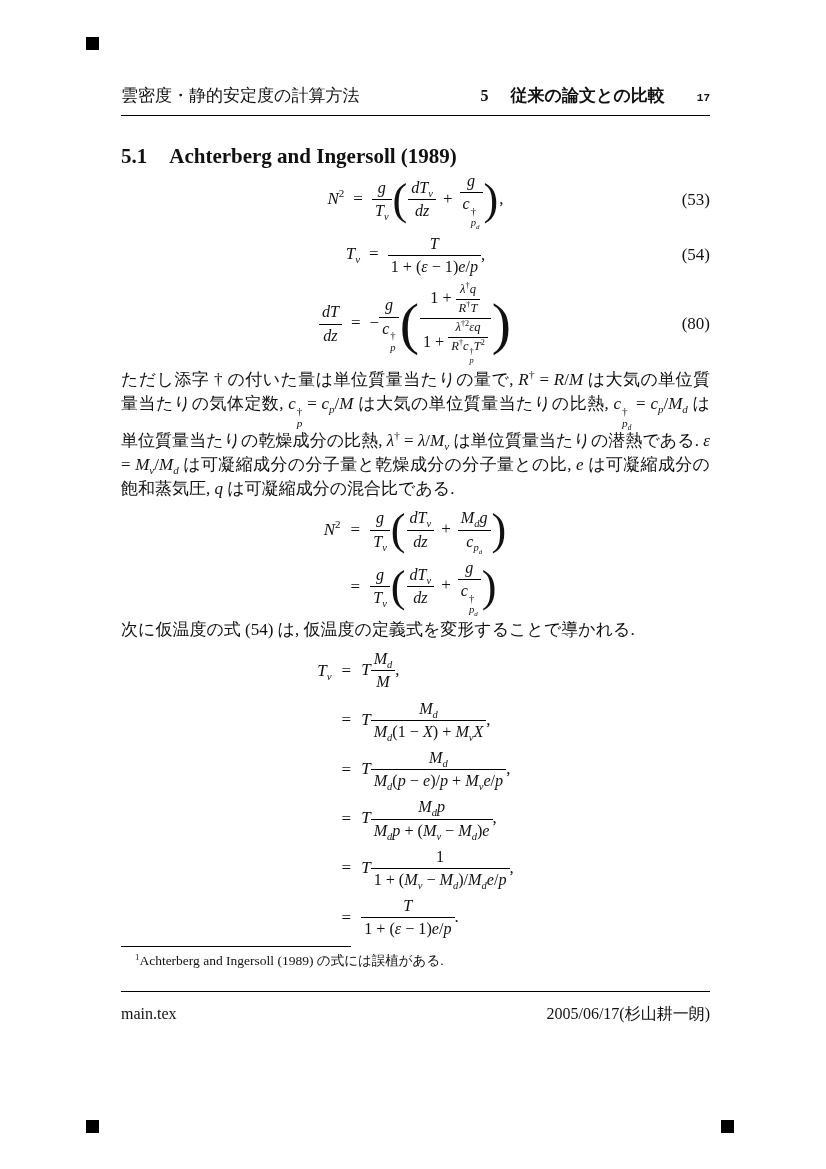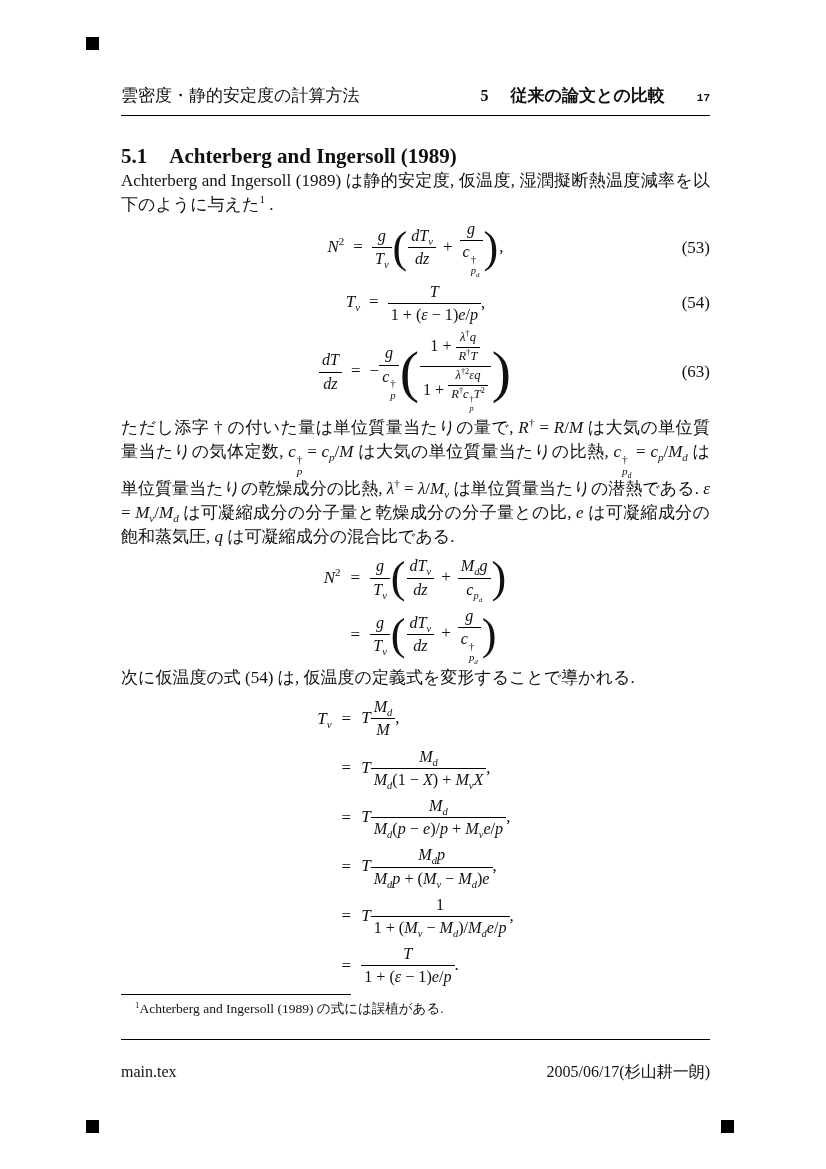"Achterberg and Ingersoll (1989) は静的安定度," p.body { html: <p>Achterberg and Ingersoll (1989) は静的安定度, 仮温度, 湿潤擬断熱温度減率を以下のように与えた<sup>1</sup> .</p> -> none }
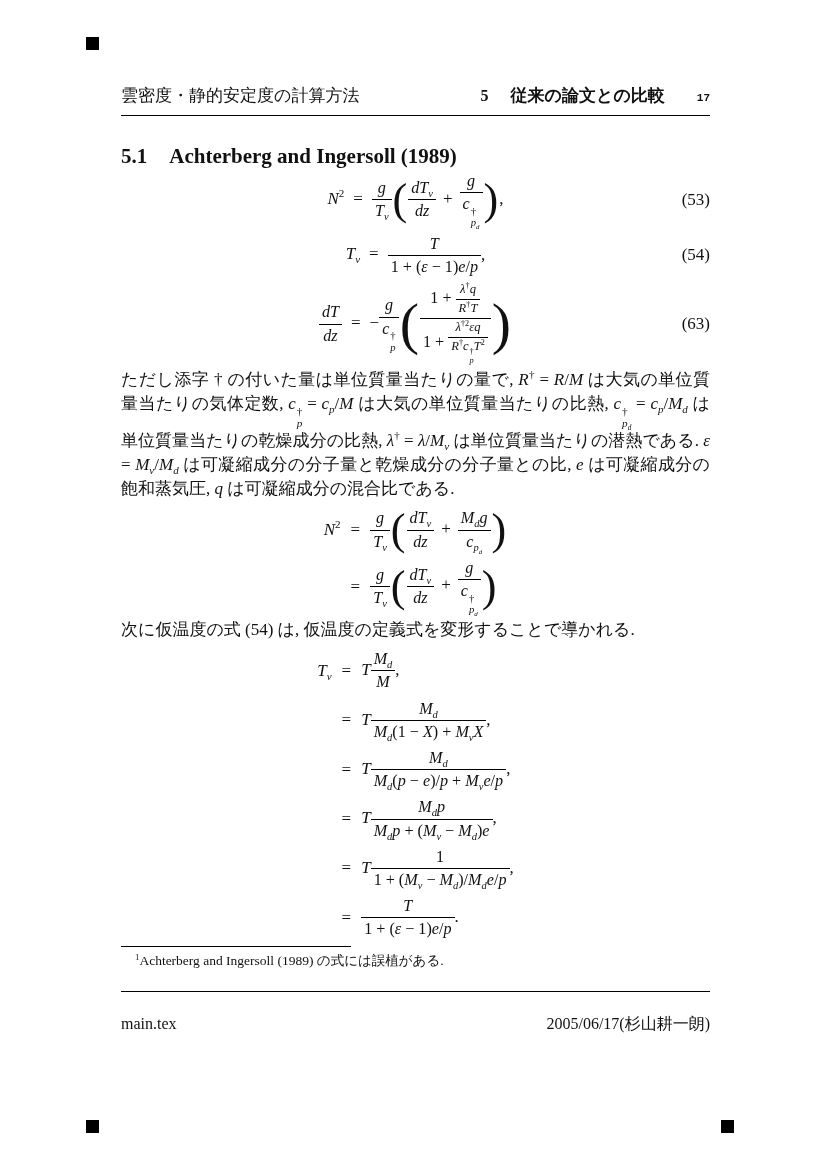"(63)" span.eqtag { text: 63 -> 80 }
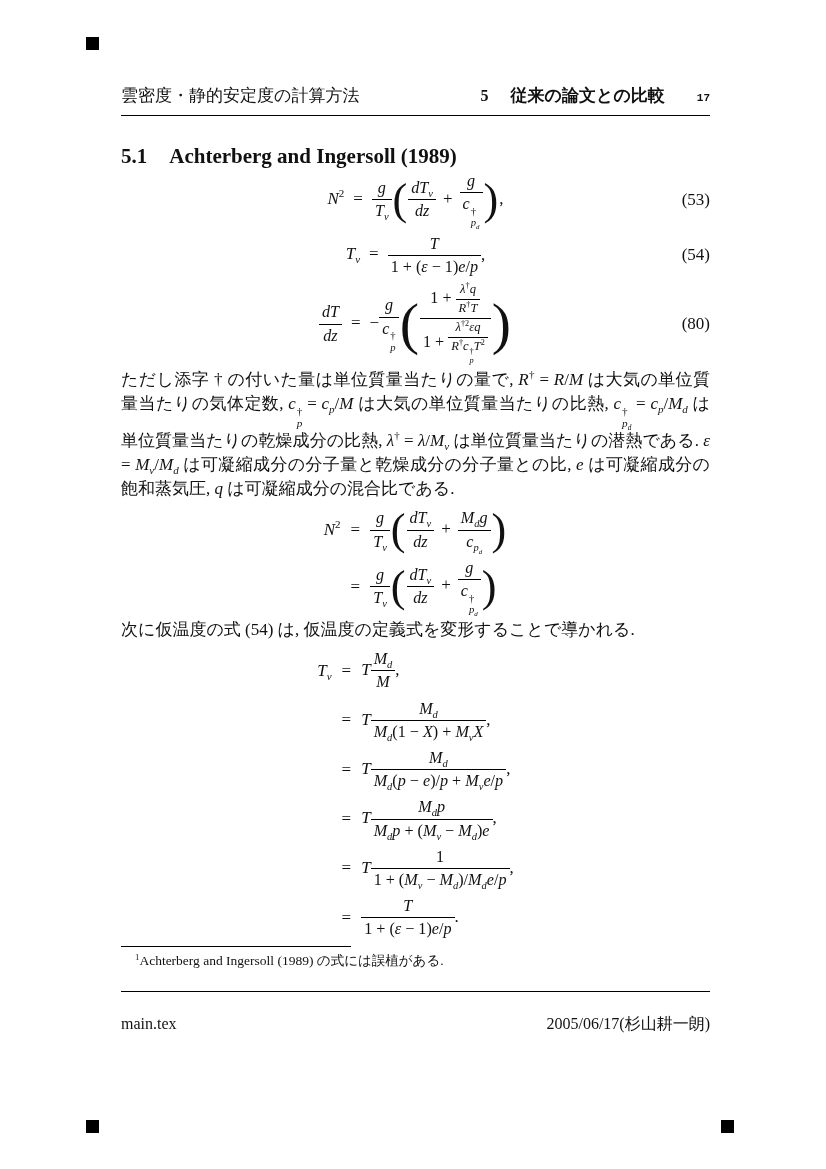"main.tex" .ftrrow { margin-top: 20px -> 10px }
